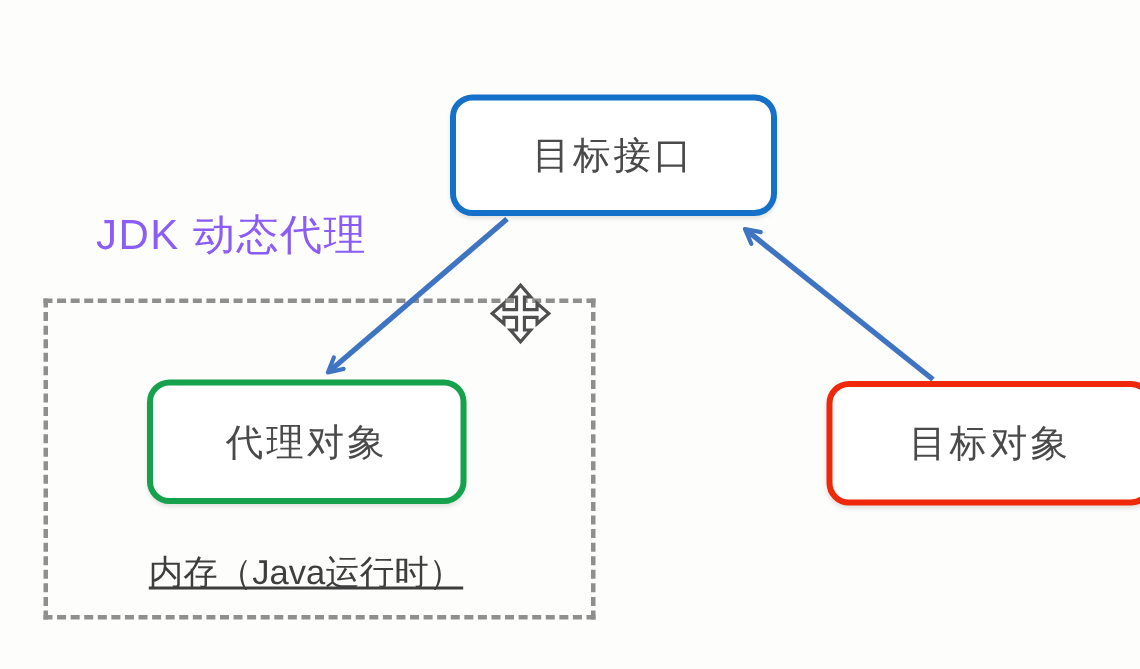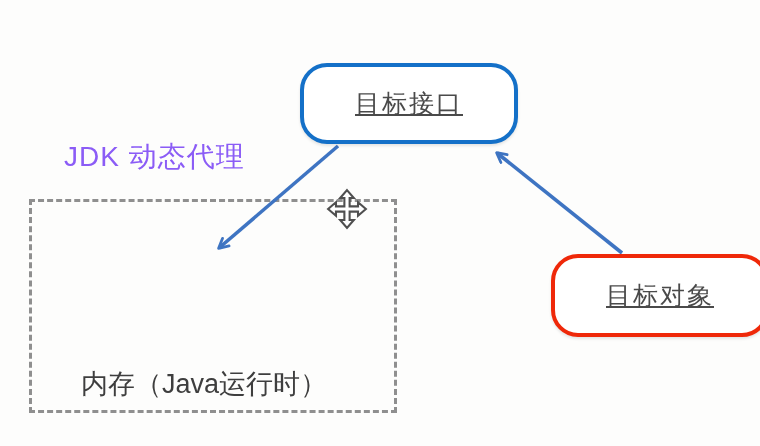"目标接口" .node { border-radius: 27px -> 15px; text-decoration: underline -> none }
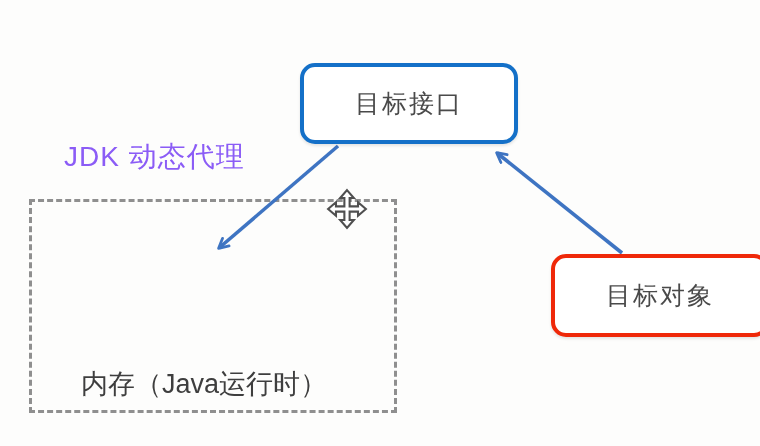"代理对象" div.node { html: none -> <div> <span>代理对象</span> </div> }
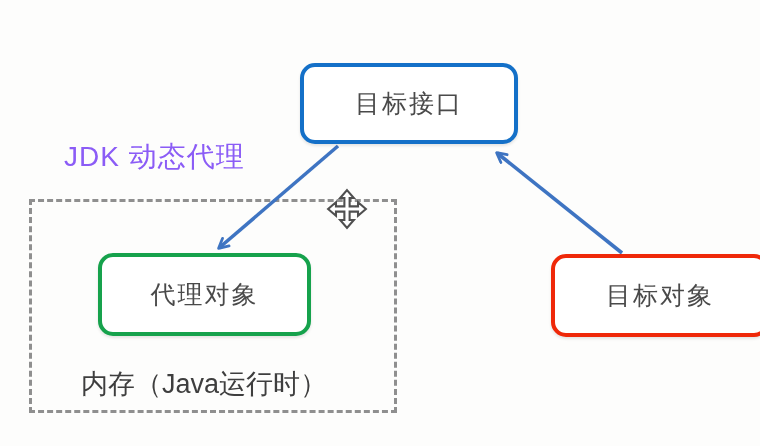"内存（Java运行时）" .memory-label { font-size: 27px -> 23px; text-decoration: none -> underline }
